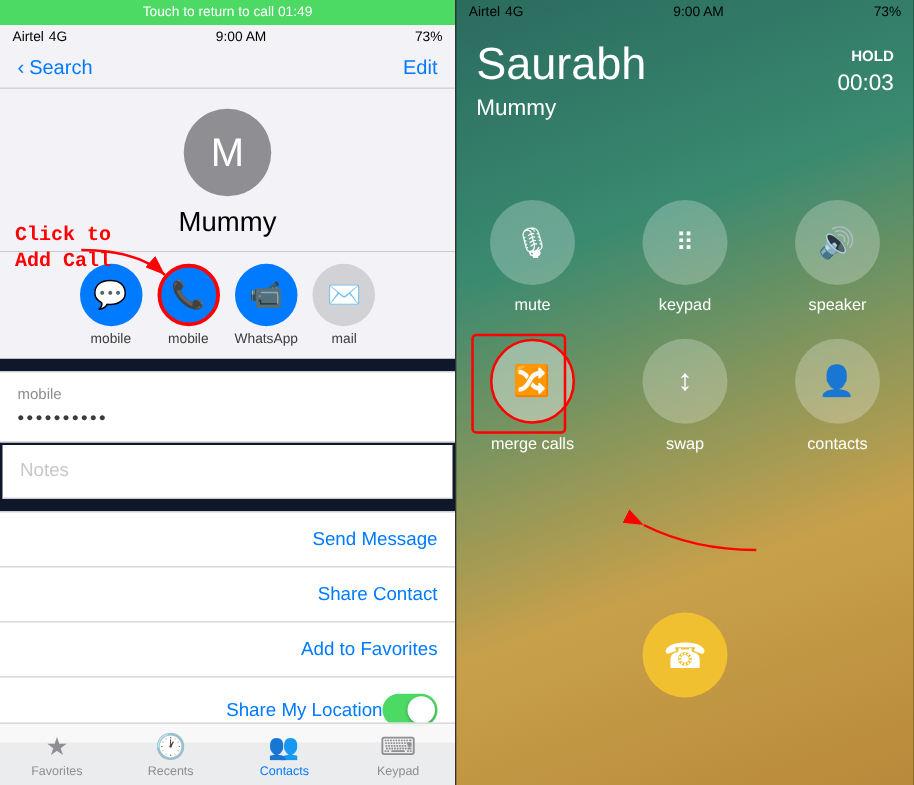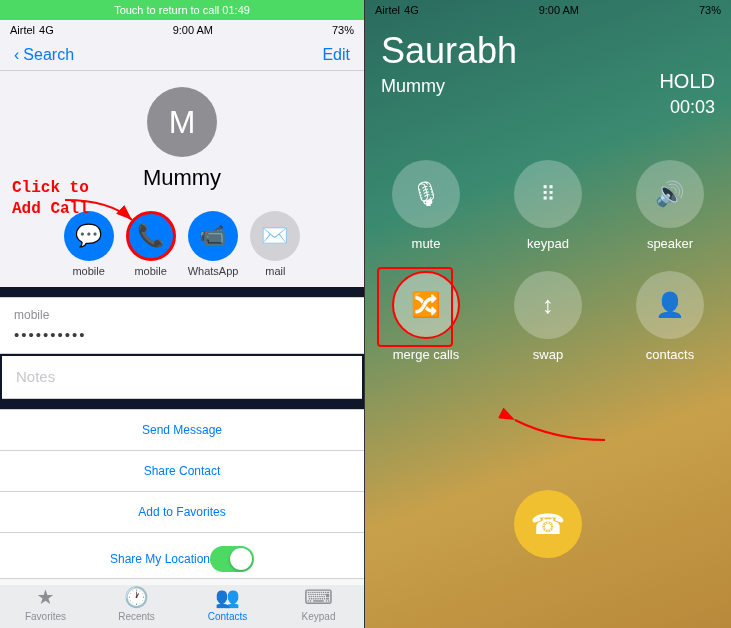"HOLD" .hold-text { font-size: 20px -> 12px; font-weight: 400 -> 700; margin-top: 32px -> none }
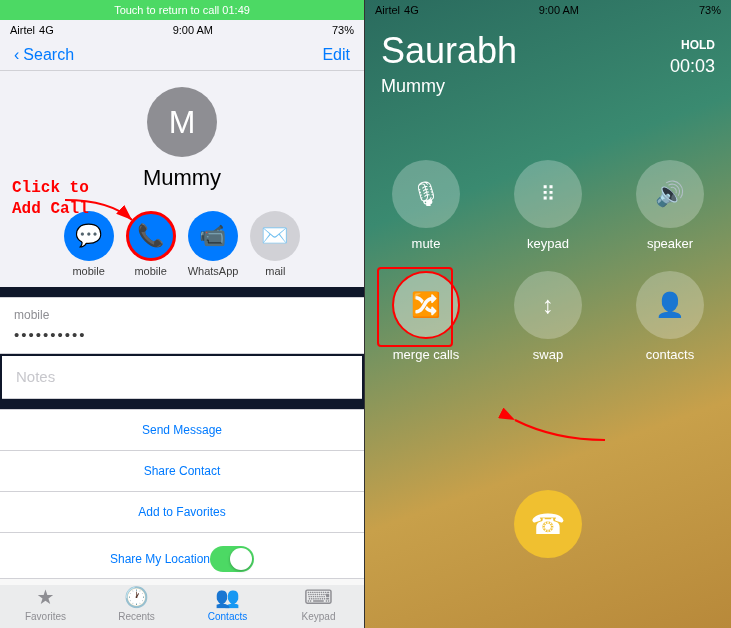"Send Message" .menu-item { font-size: 12px -> 15px; justify-content: center -> flex-end }
